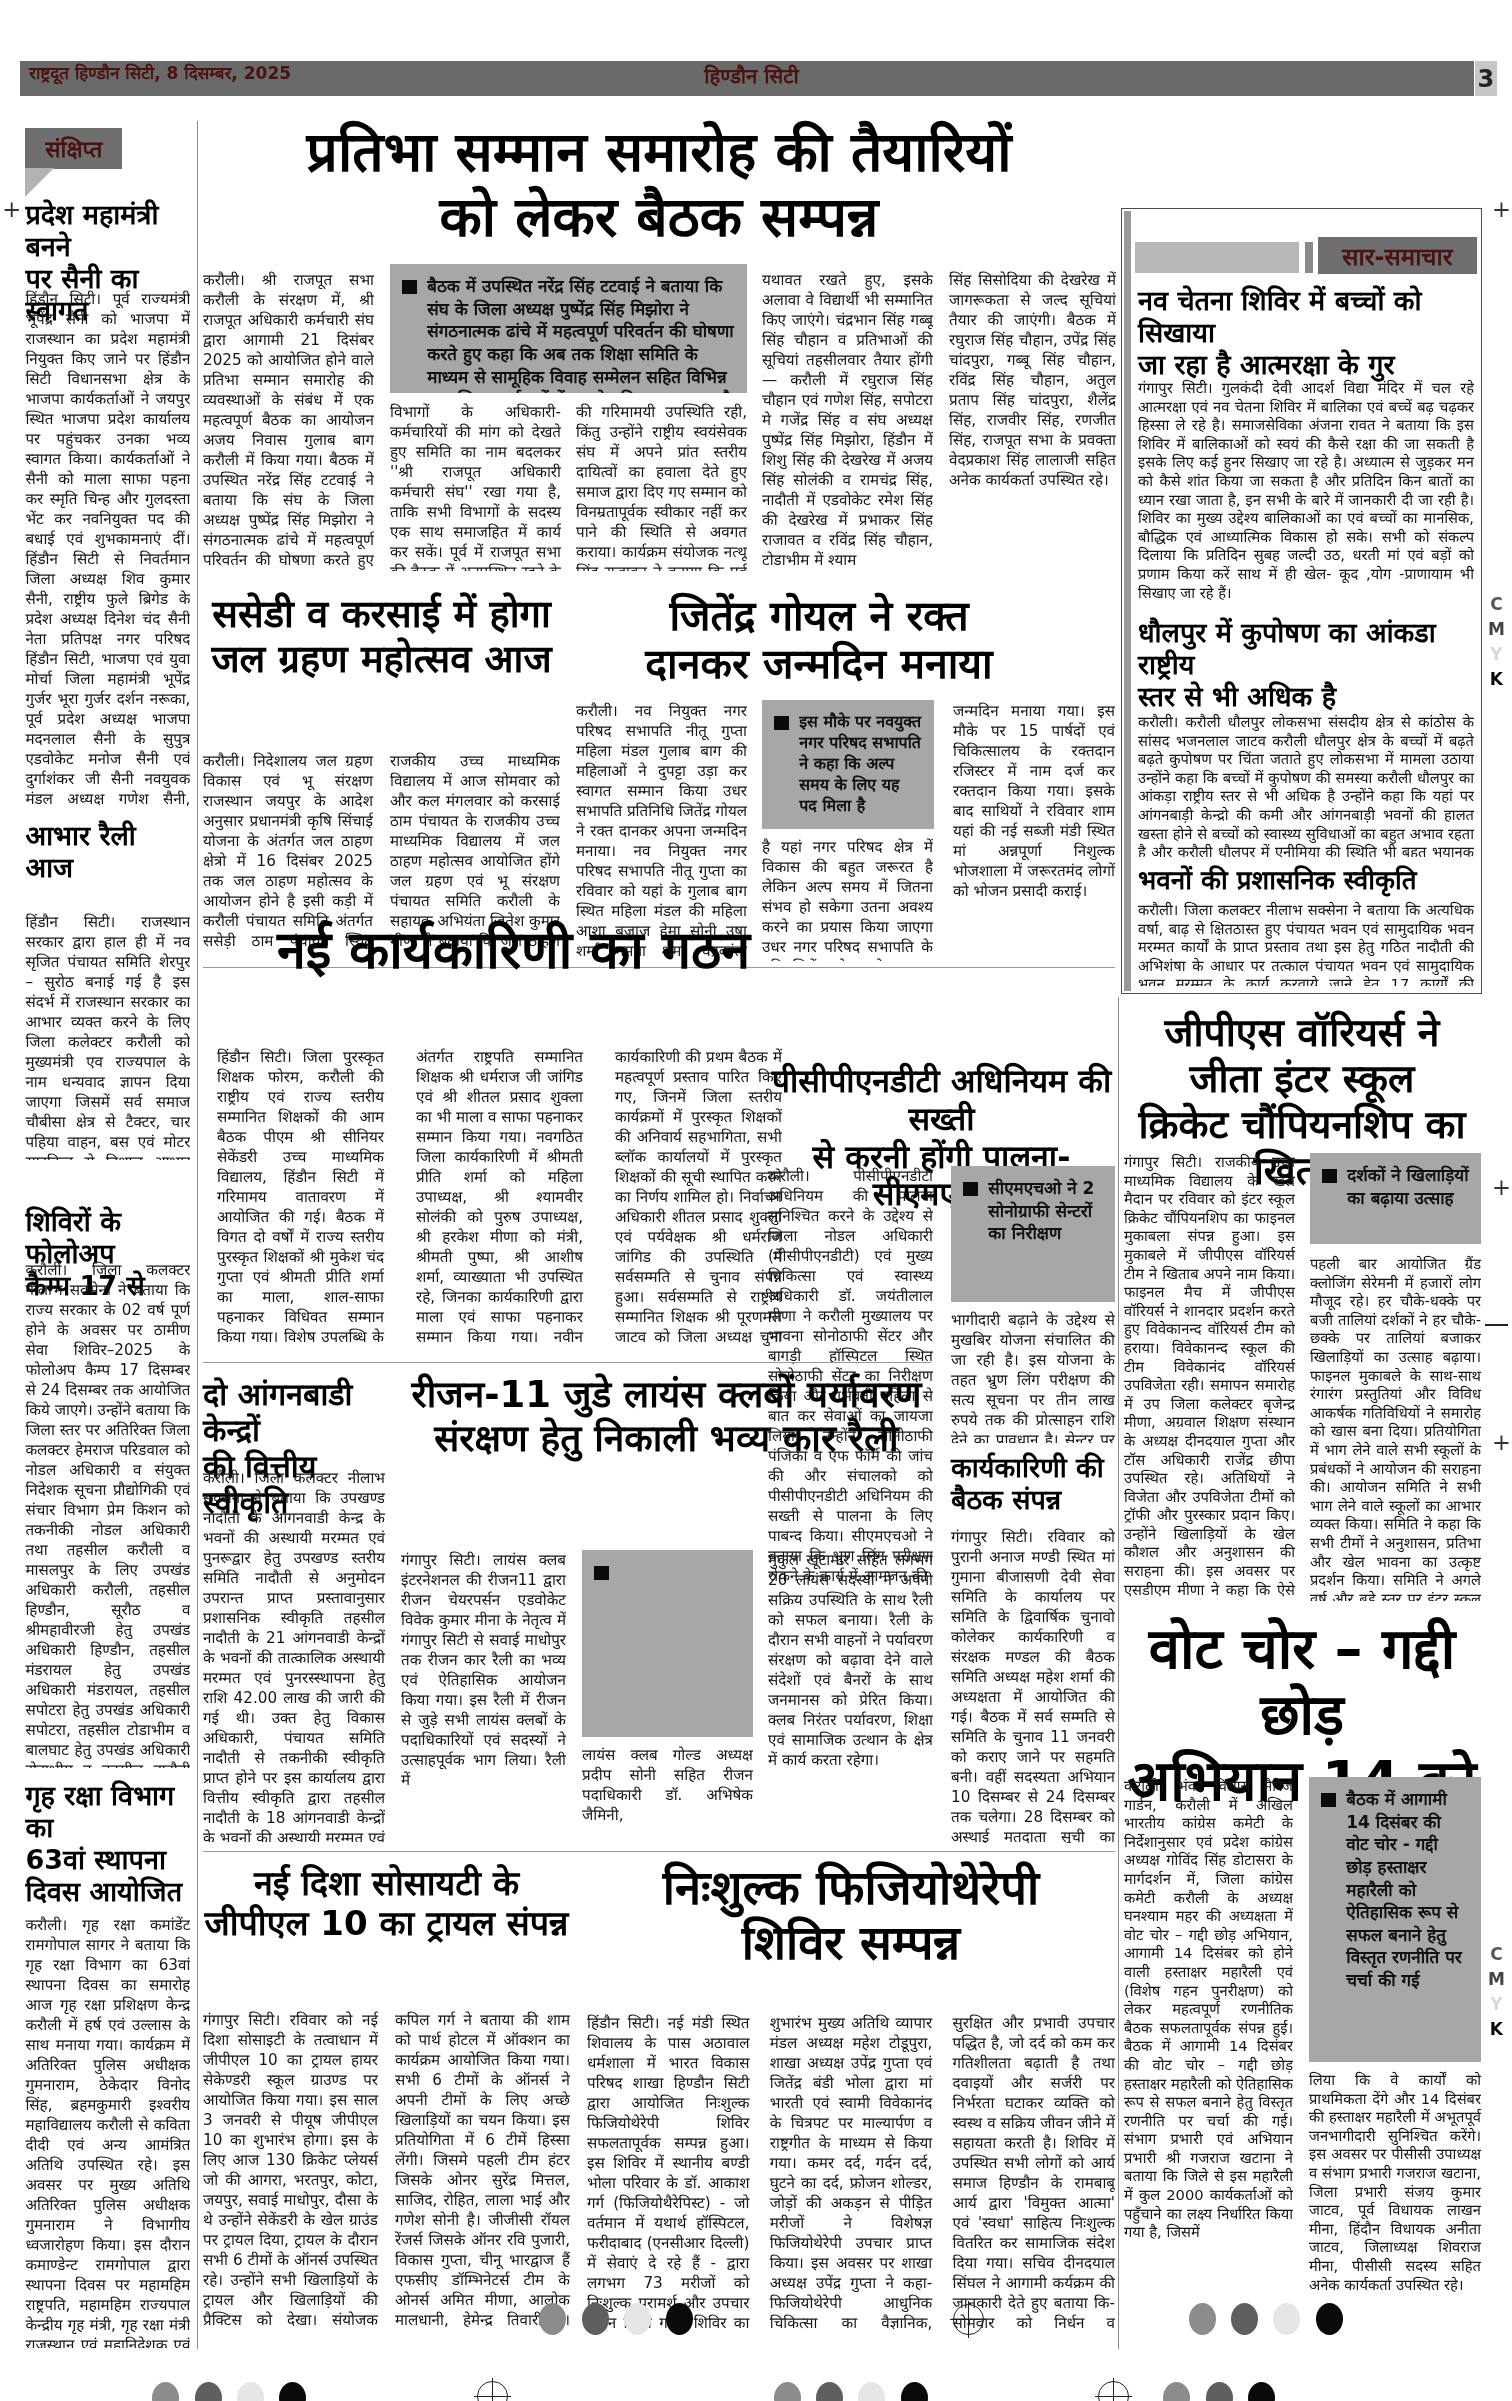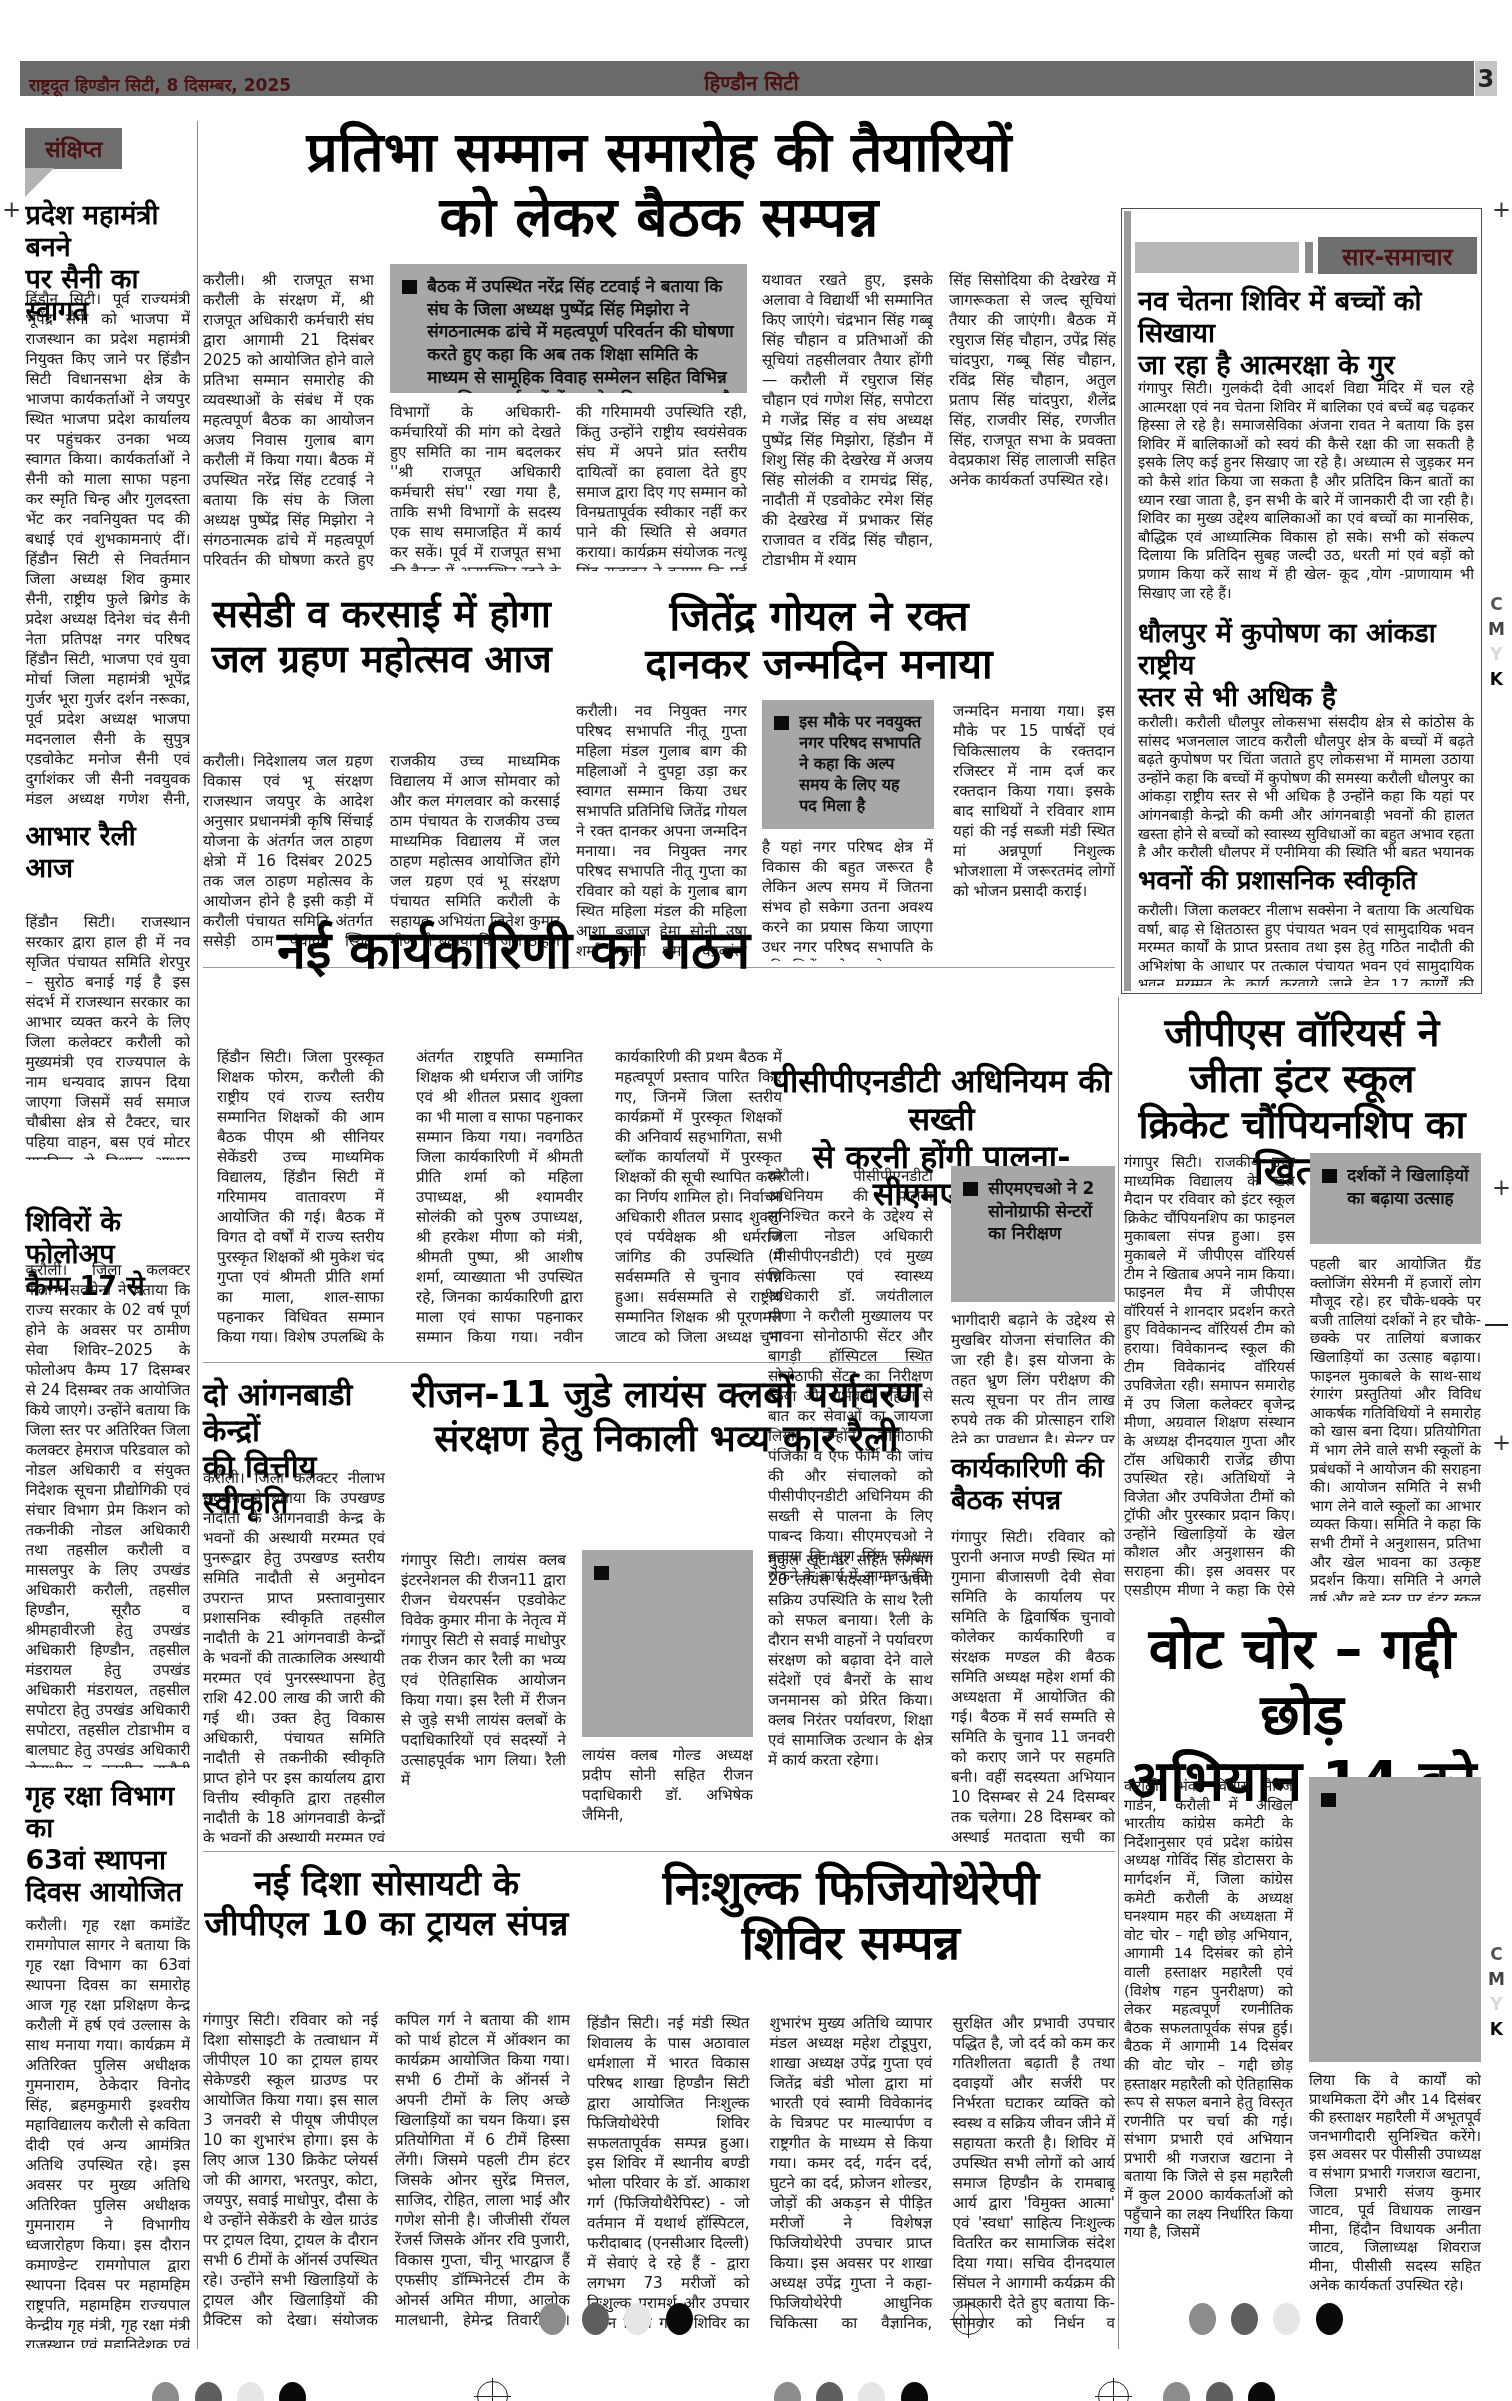"राष्ट्रदूत हिण्डौन सिटी, 8 दिसम्बर," .masthead { align-items: flex-end -> flex-start }
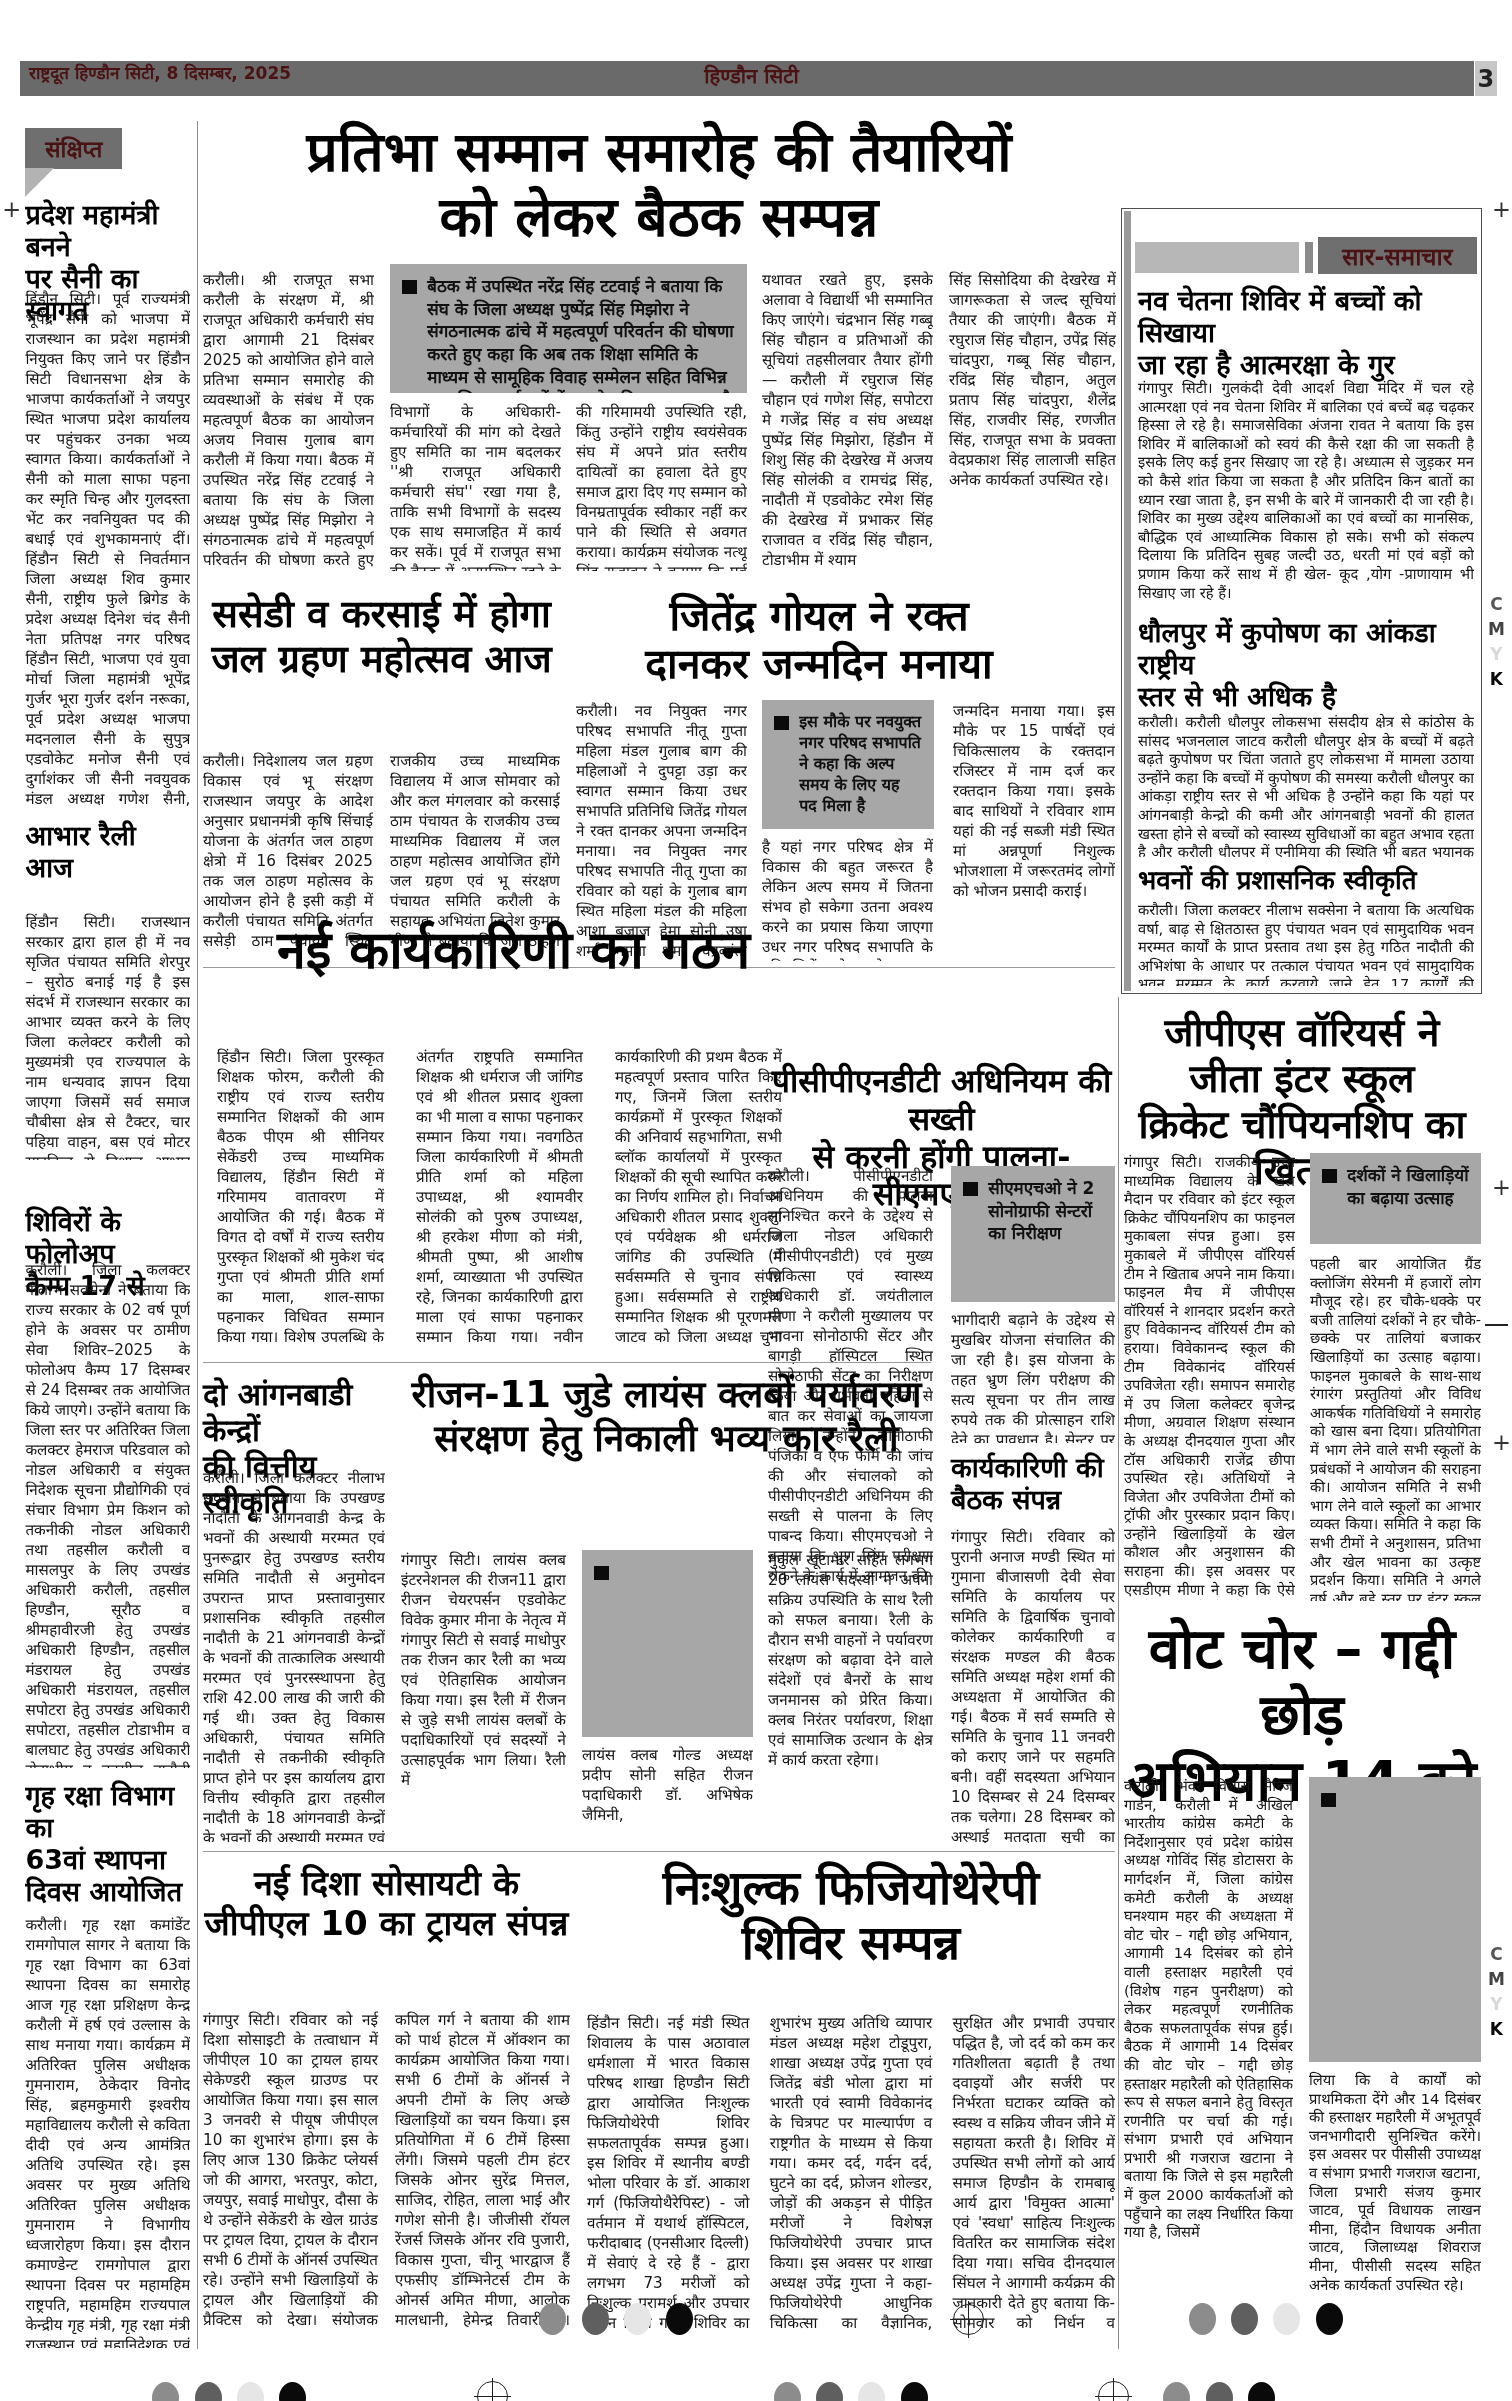"बैठक में आगामी 14 दिसंबर" span.pq-text { html: none -> <span>बैठक में आगामी 14 दिसंबर की वोट चोर - गद्दी छोड़ हस्ताक्षर महारैली को ऐतिहासिक रूप से सफल बनाने हेतु विस्तृत रणनीति पर चर्चा की गई</span> }
